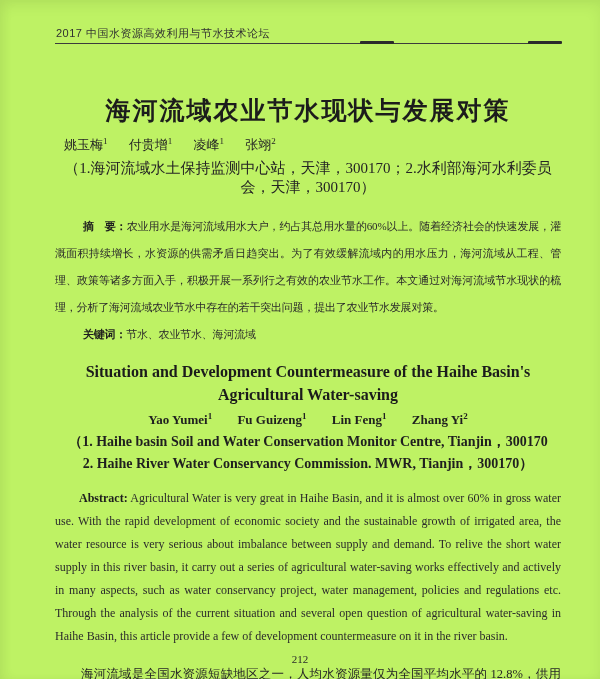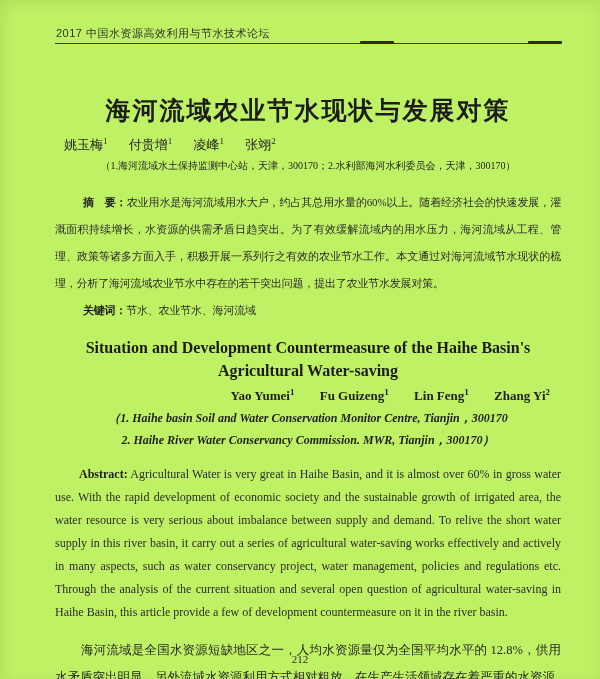"（1.海河流域水土保持监测中心站，天津，300170；2.水利部海河水利委员会，" .cn-affil { font-size: 10px -> 15px }
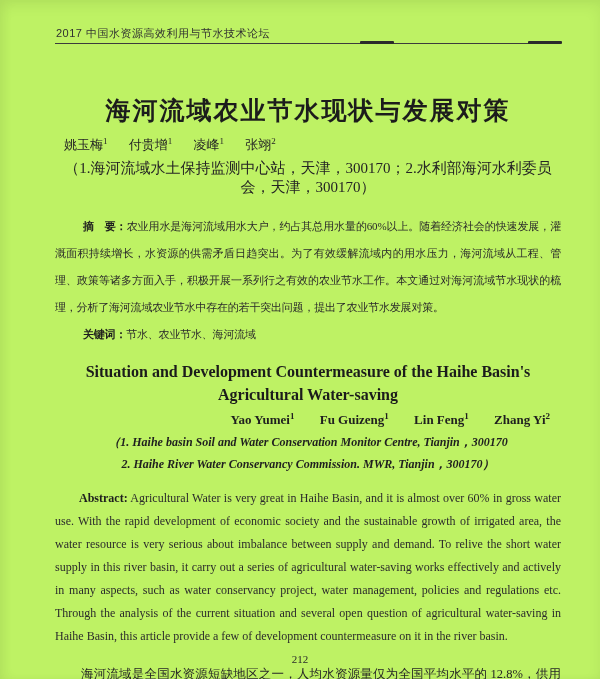"Yao Yumei1 Fu Guizeng1 Lin" .en-authors { text-align: right -> center }
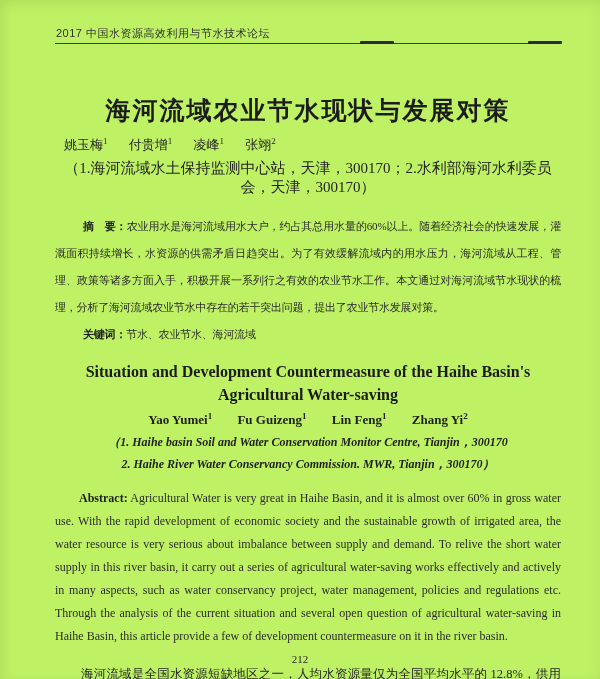"（1. Haihe basin Soil and" .en-affil { font-size: 12px -> 14px; font-style: italic -> none }
